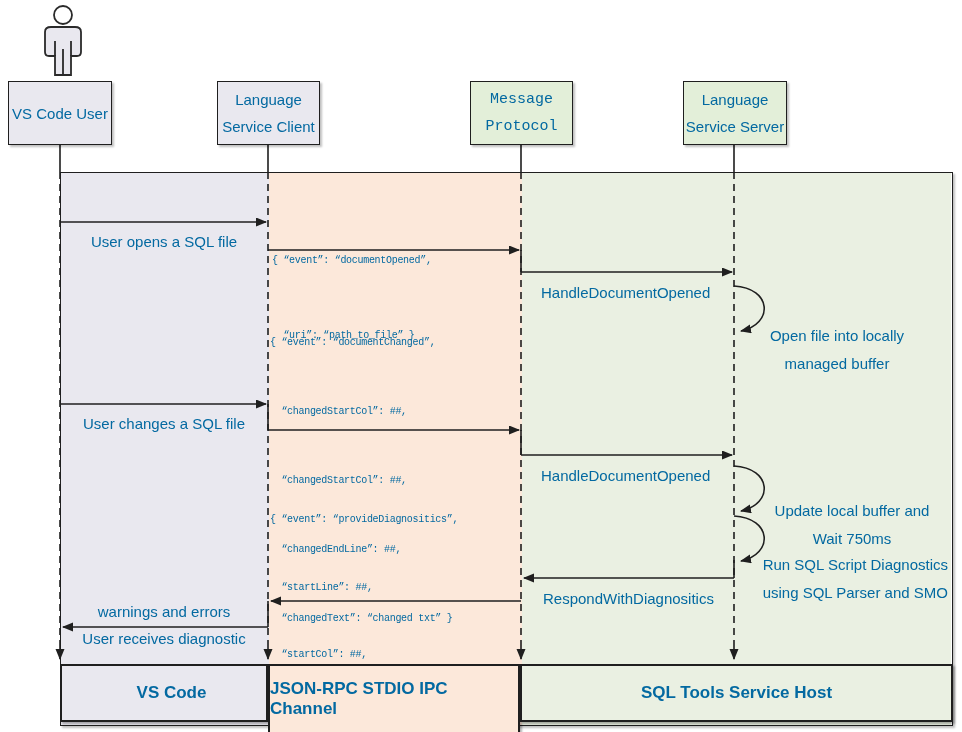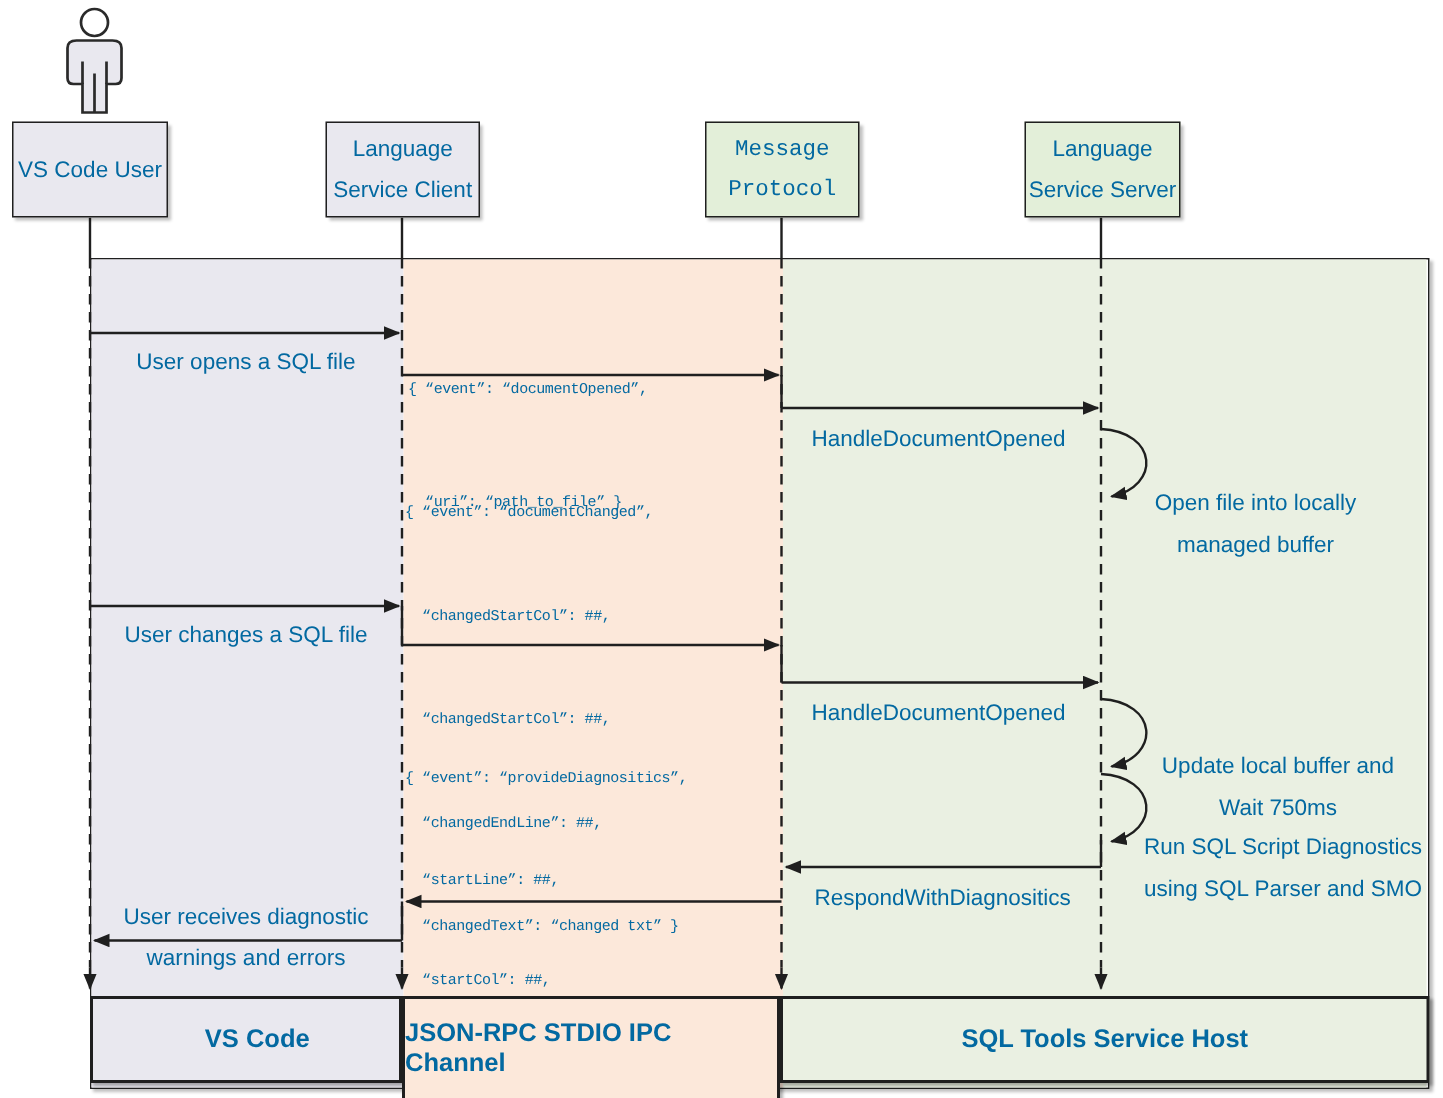"User receives diagnostic" div { order: before "warnings and errors" -> after "warnings and errors" }
